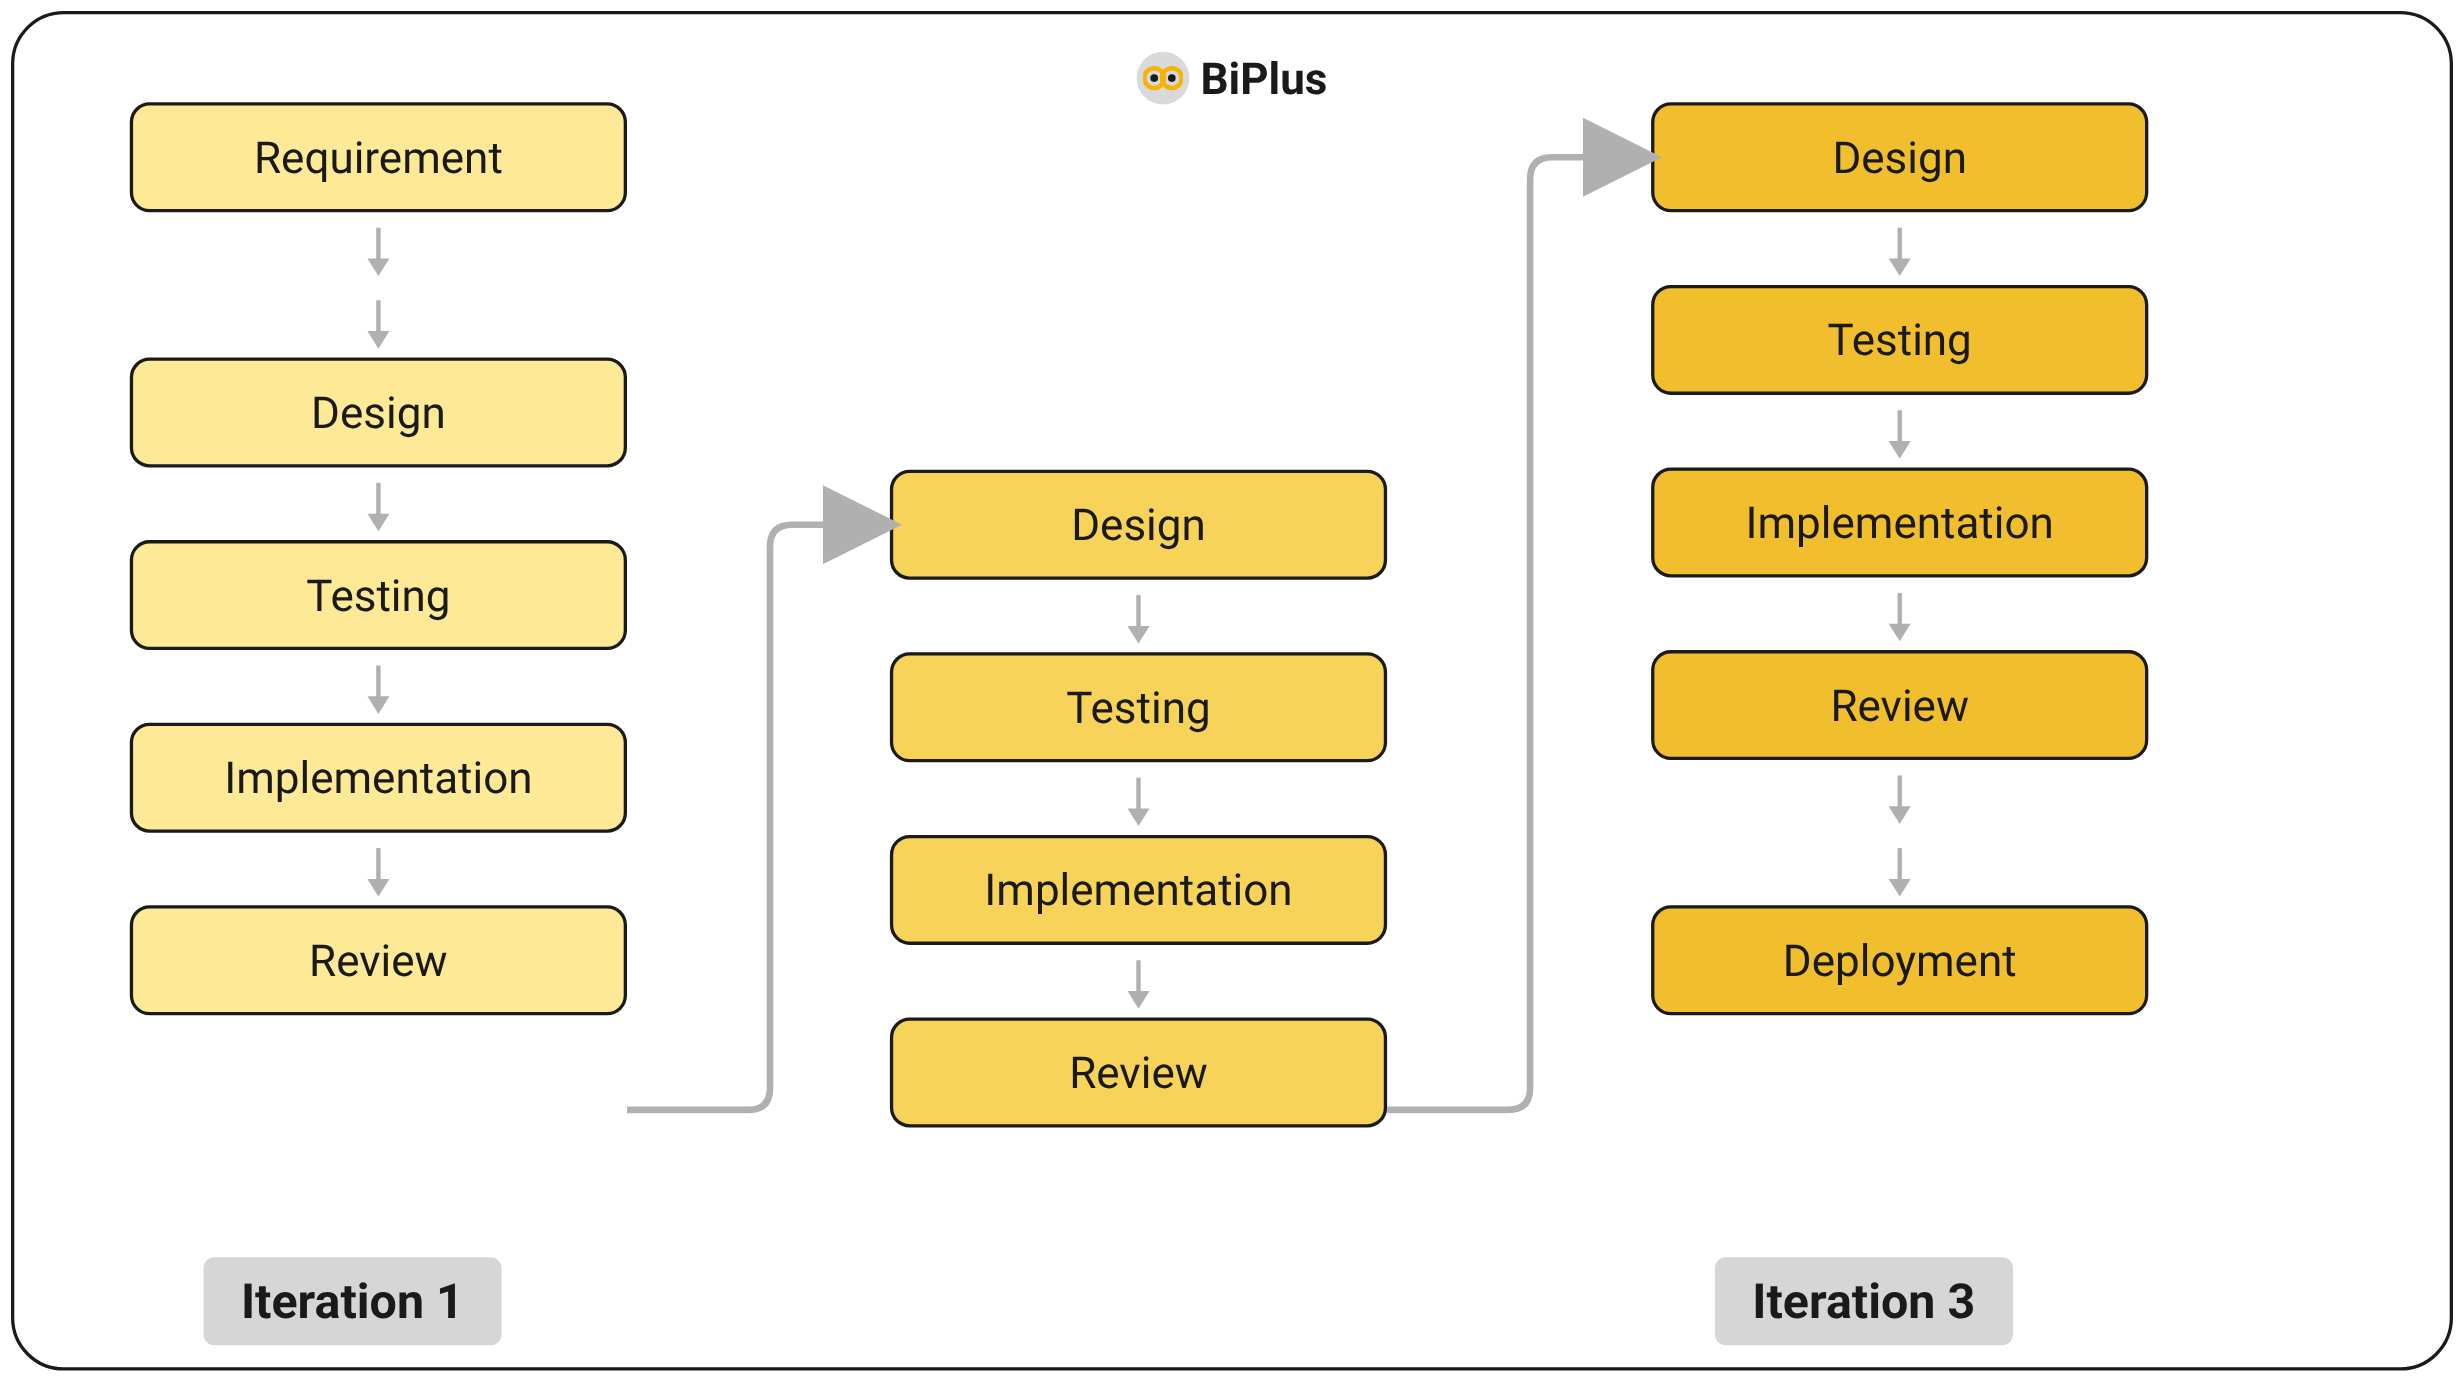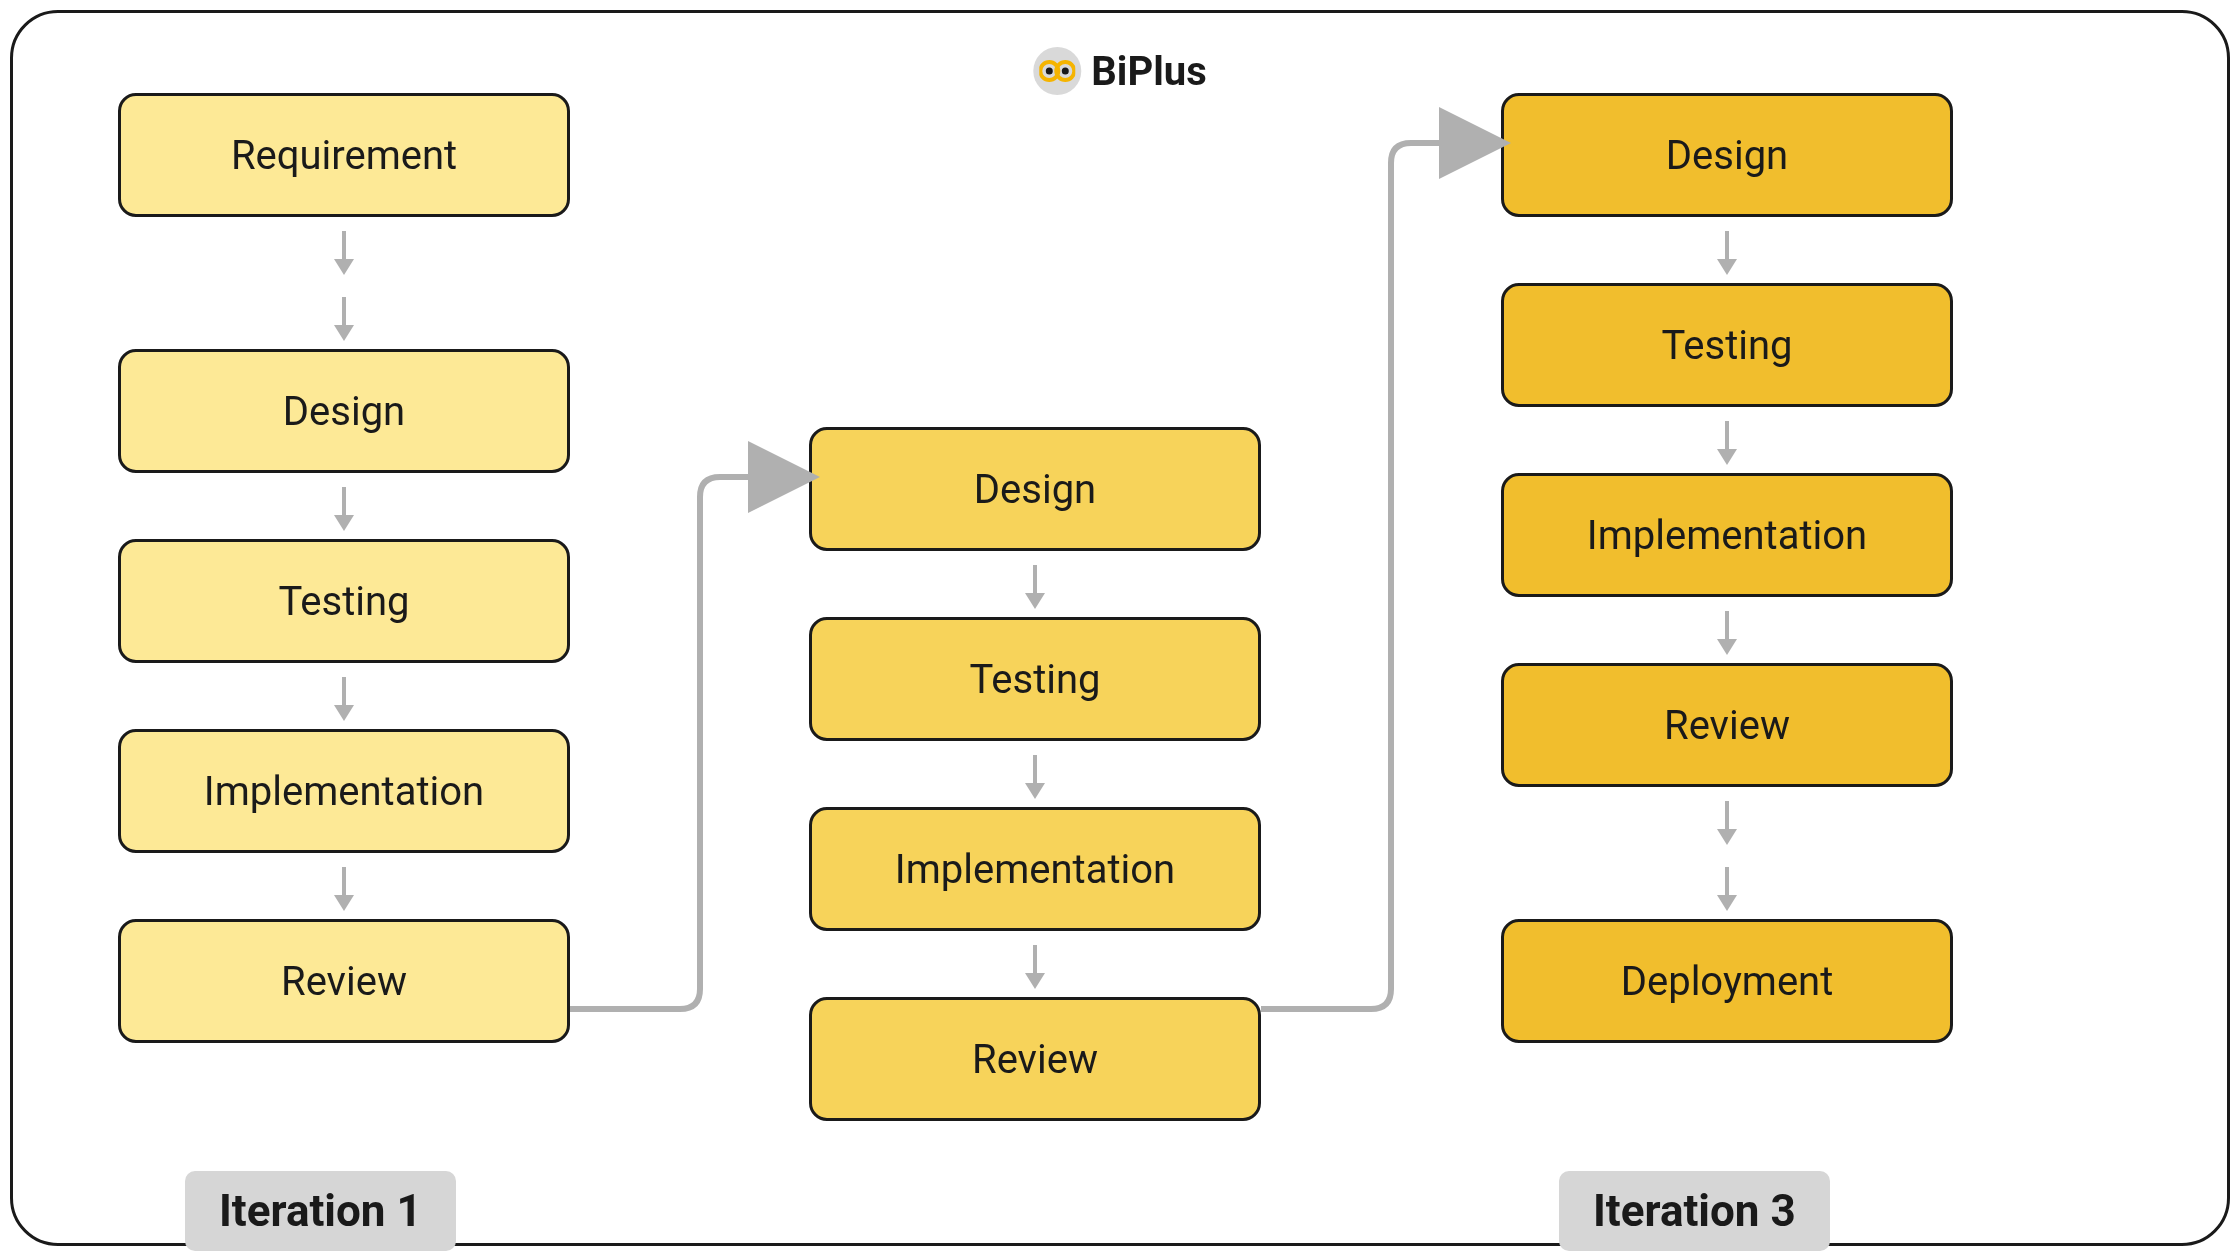"Requirement" .step { height: 124px -> 100px }
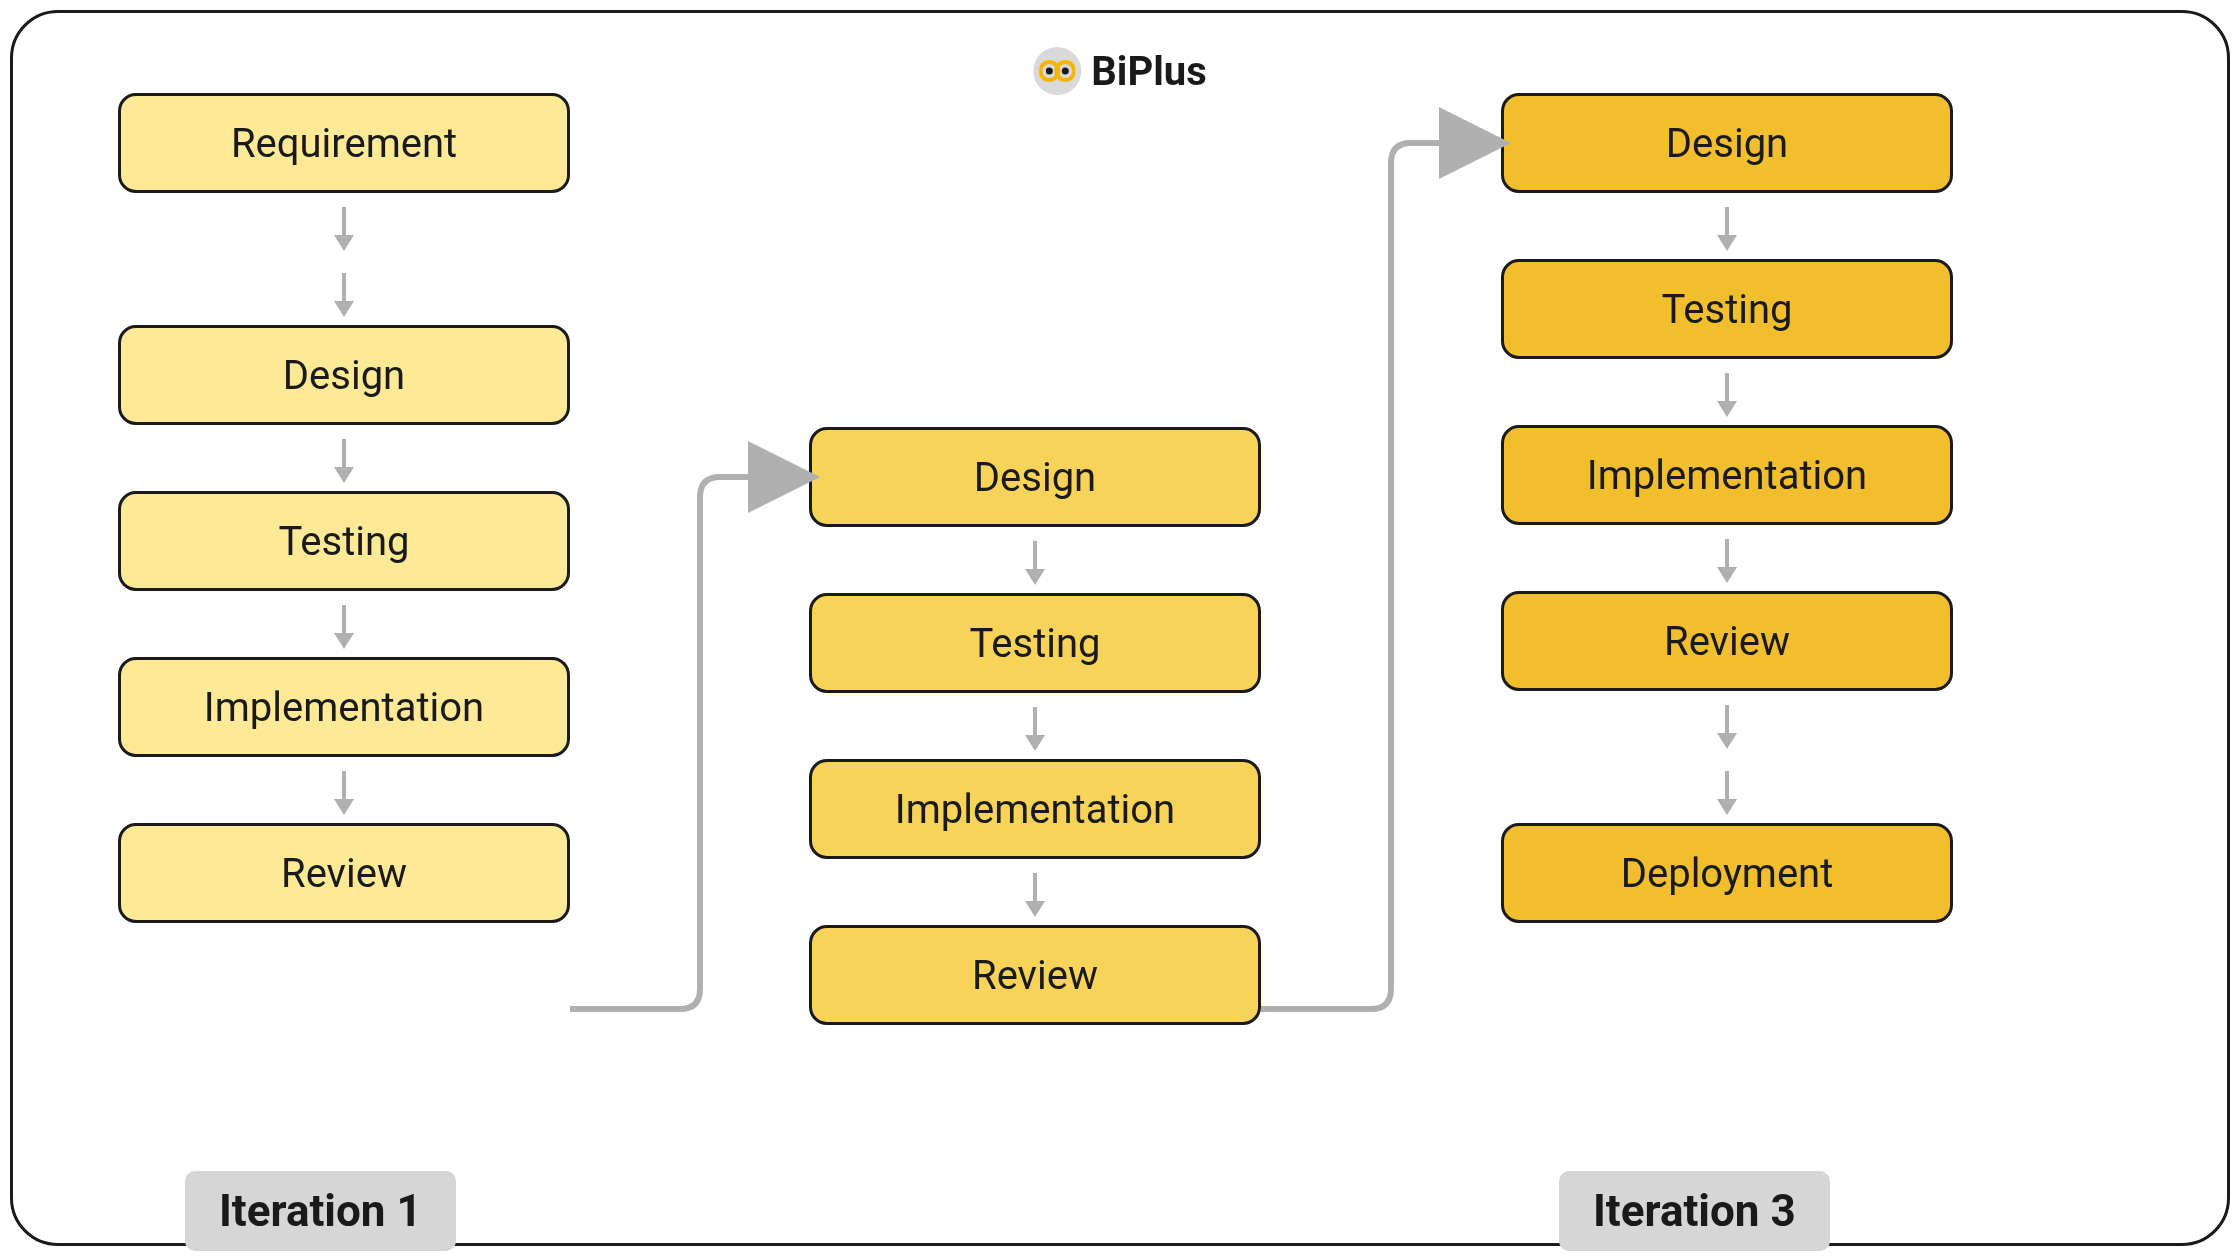"Iteration 1" .label { top: 1158px -> 1130px }
